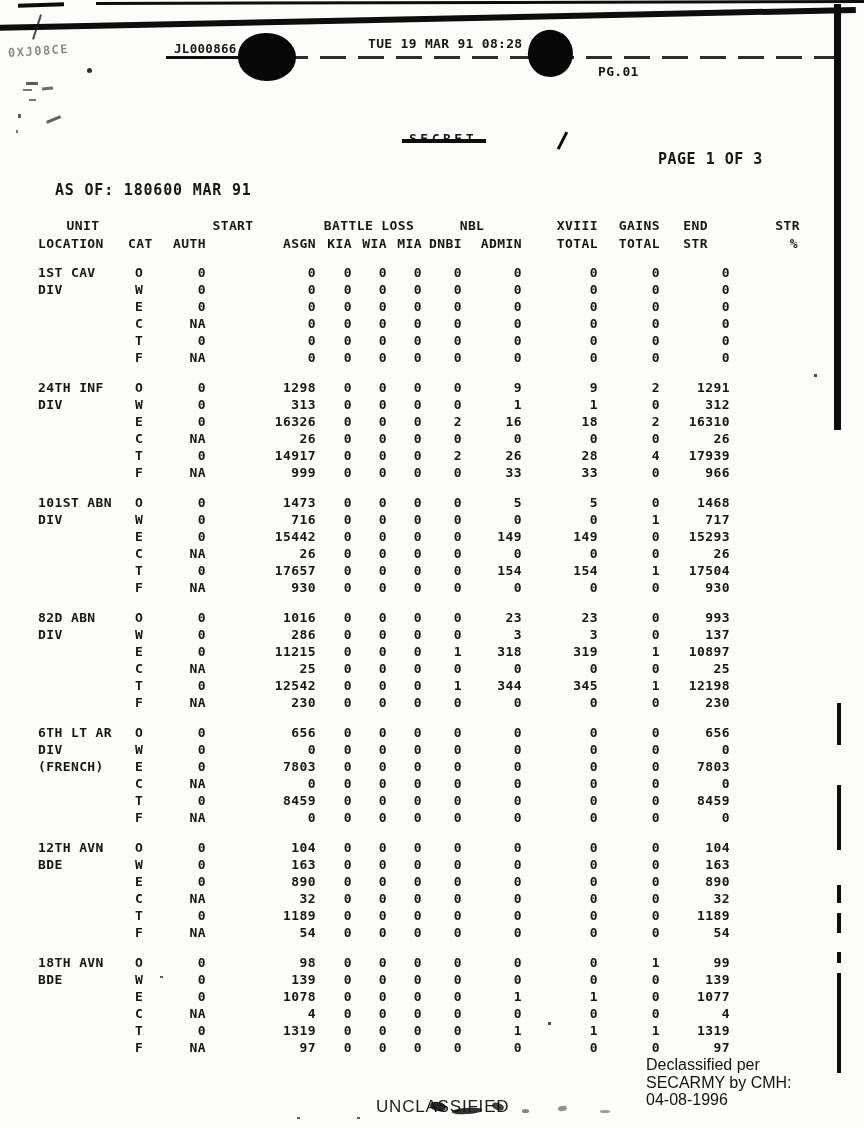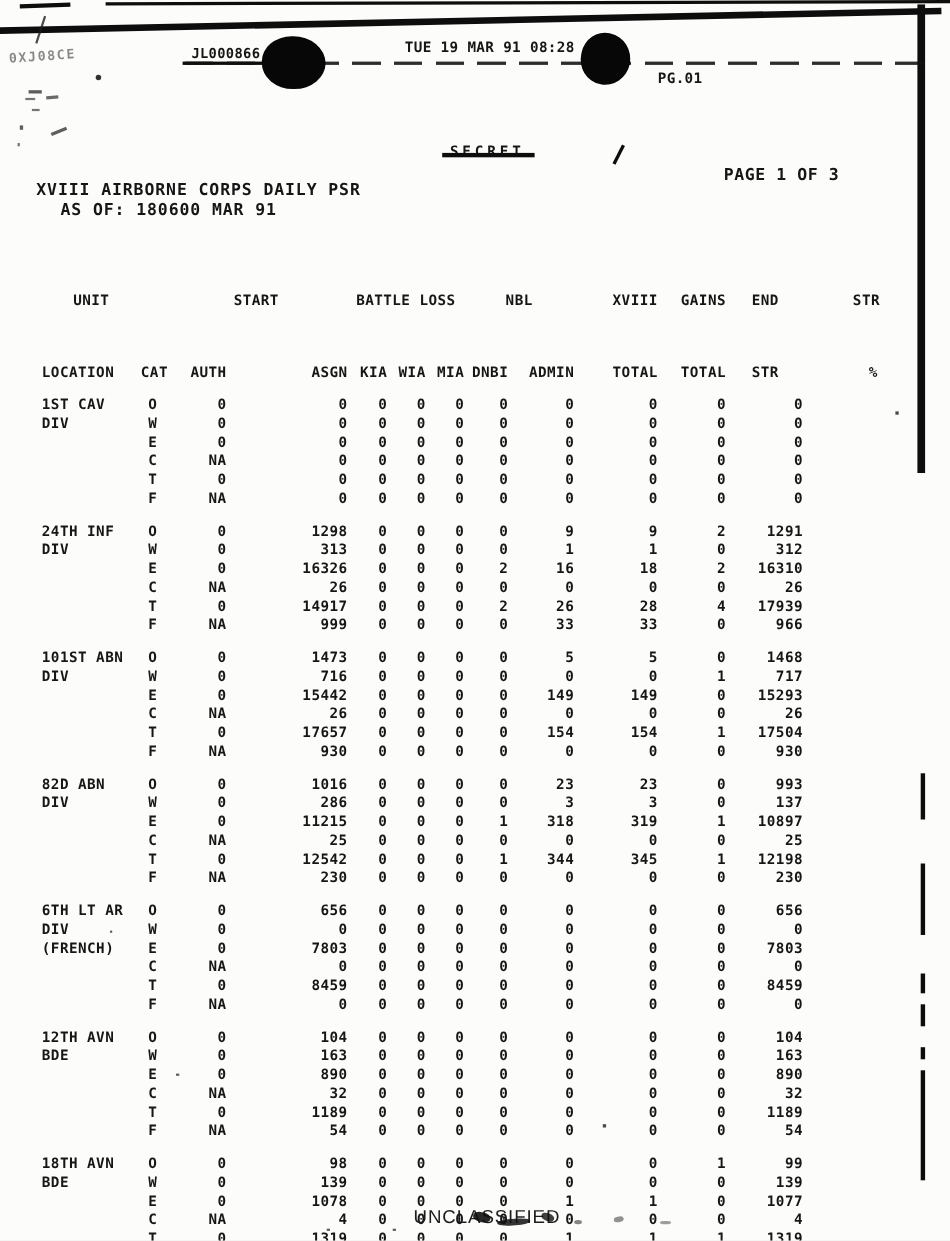"XVIII AIRBORNE CORPS DAILY PSR" div.abs { html: <div>XVIII AIRBORNE CORPS DAILY PSR</div> -> none }
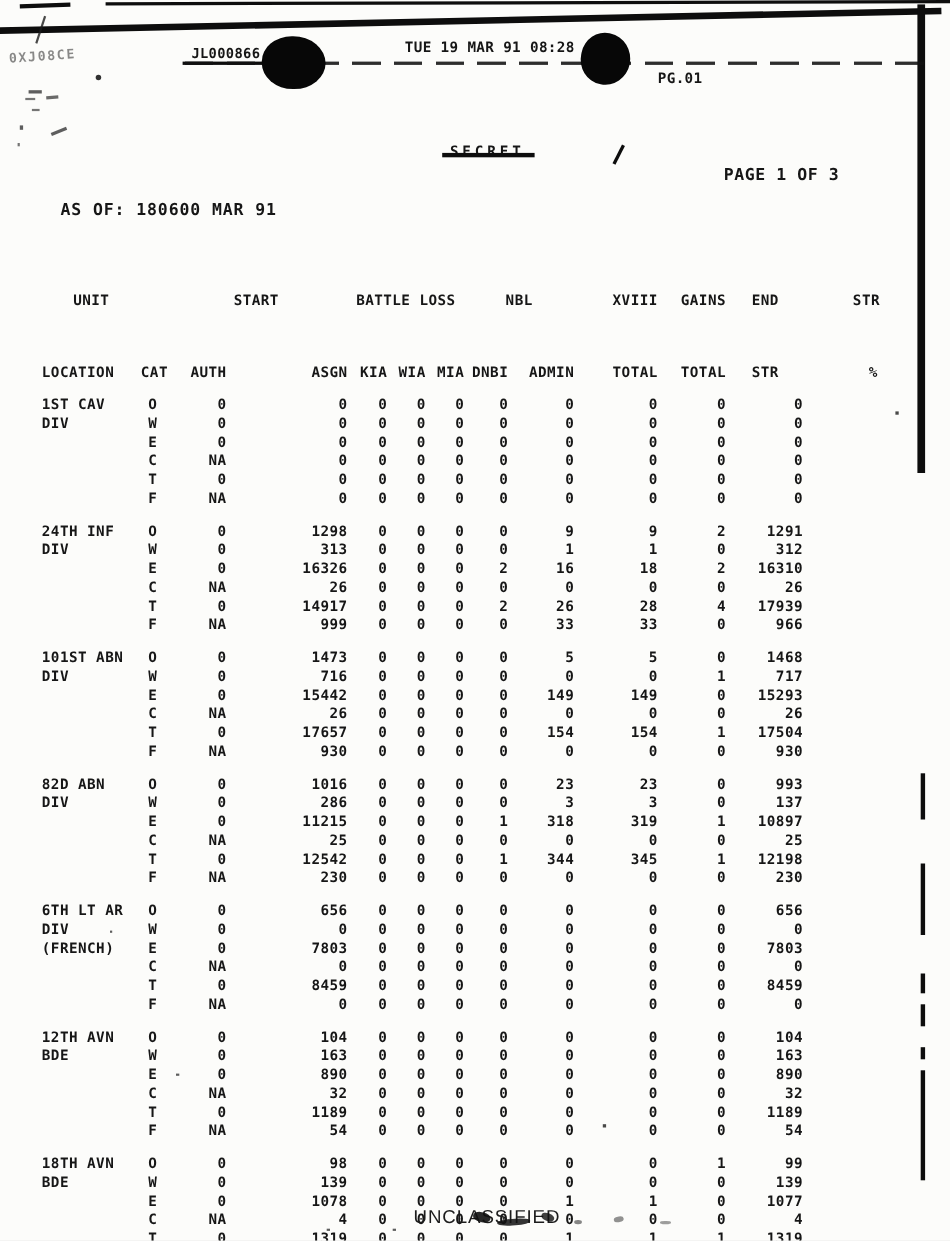"UNIT" .thead .trow { margin-top: 48px -> none }
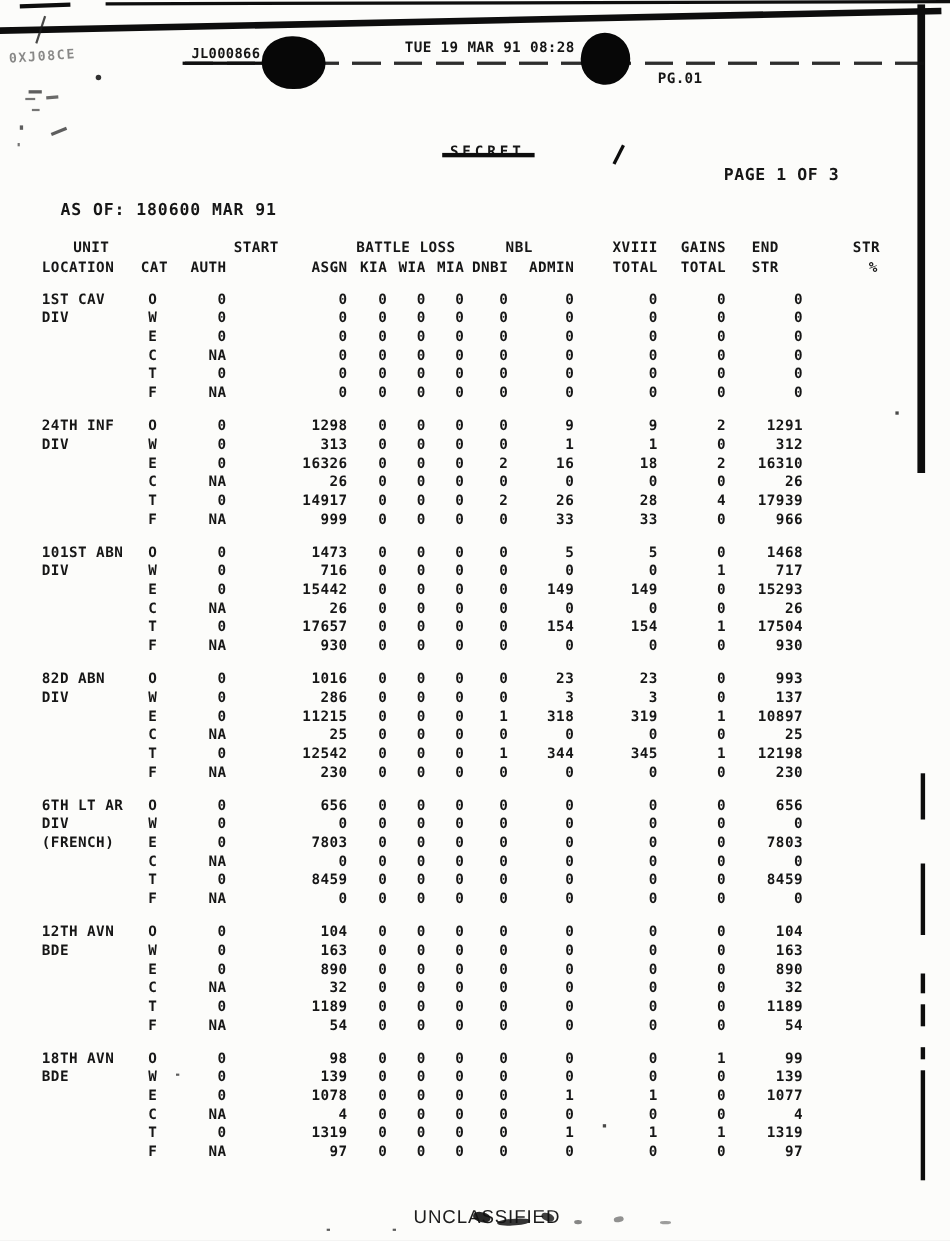"Declassified per" div.abs { html: none -> <div> <div>Declassified per</div> <div>SECARMY by CMH:</div> <div>04-08-1996</div> </div> }
